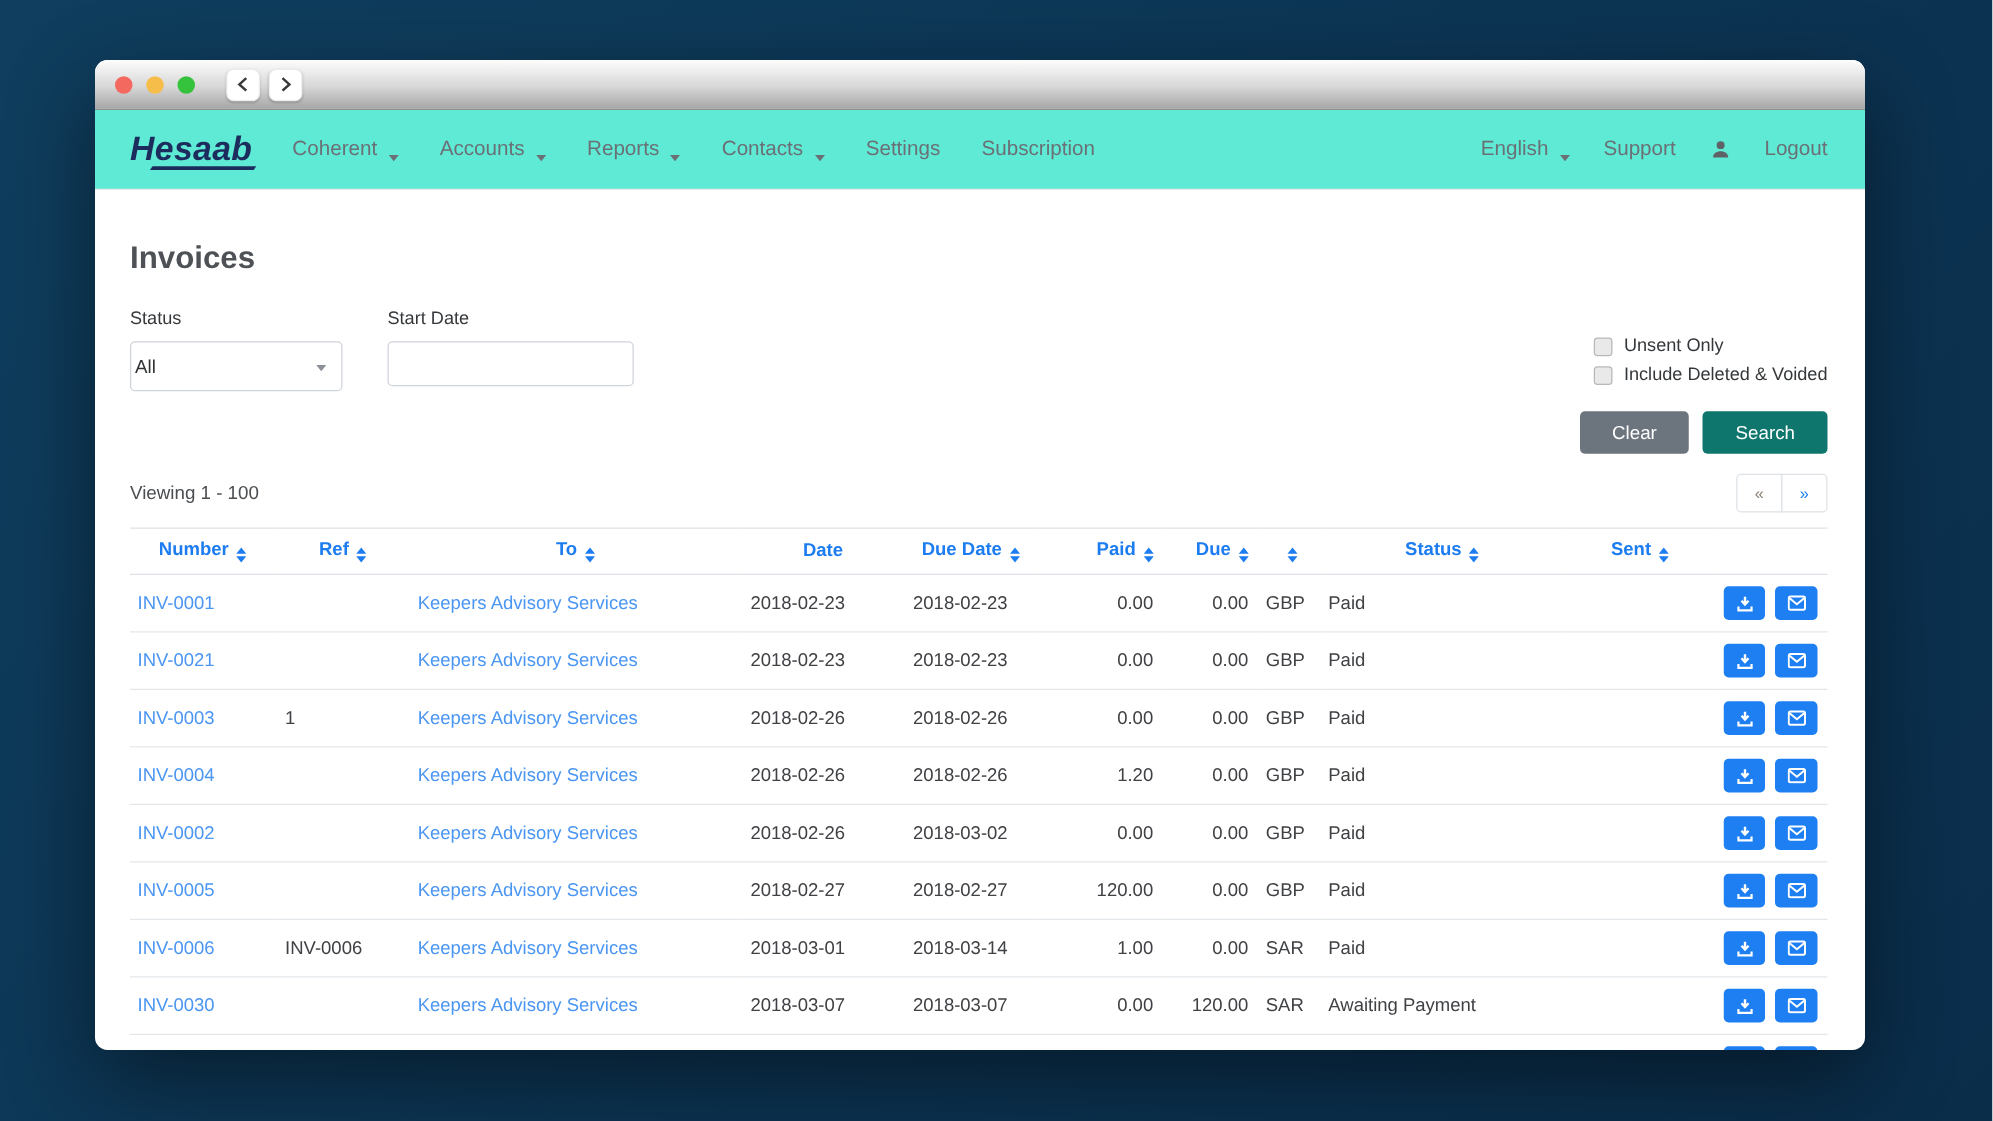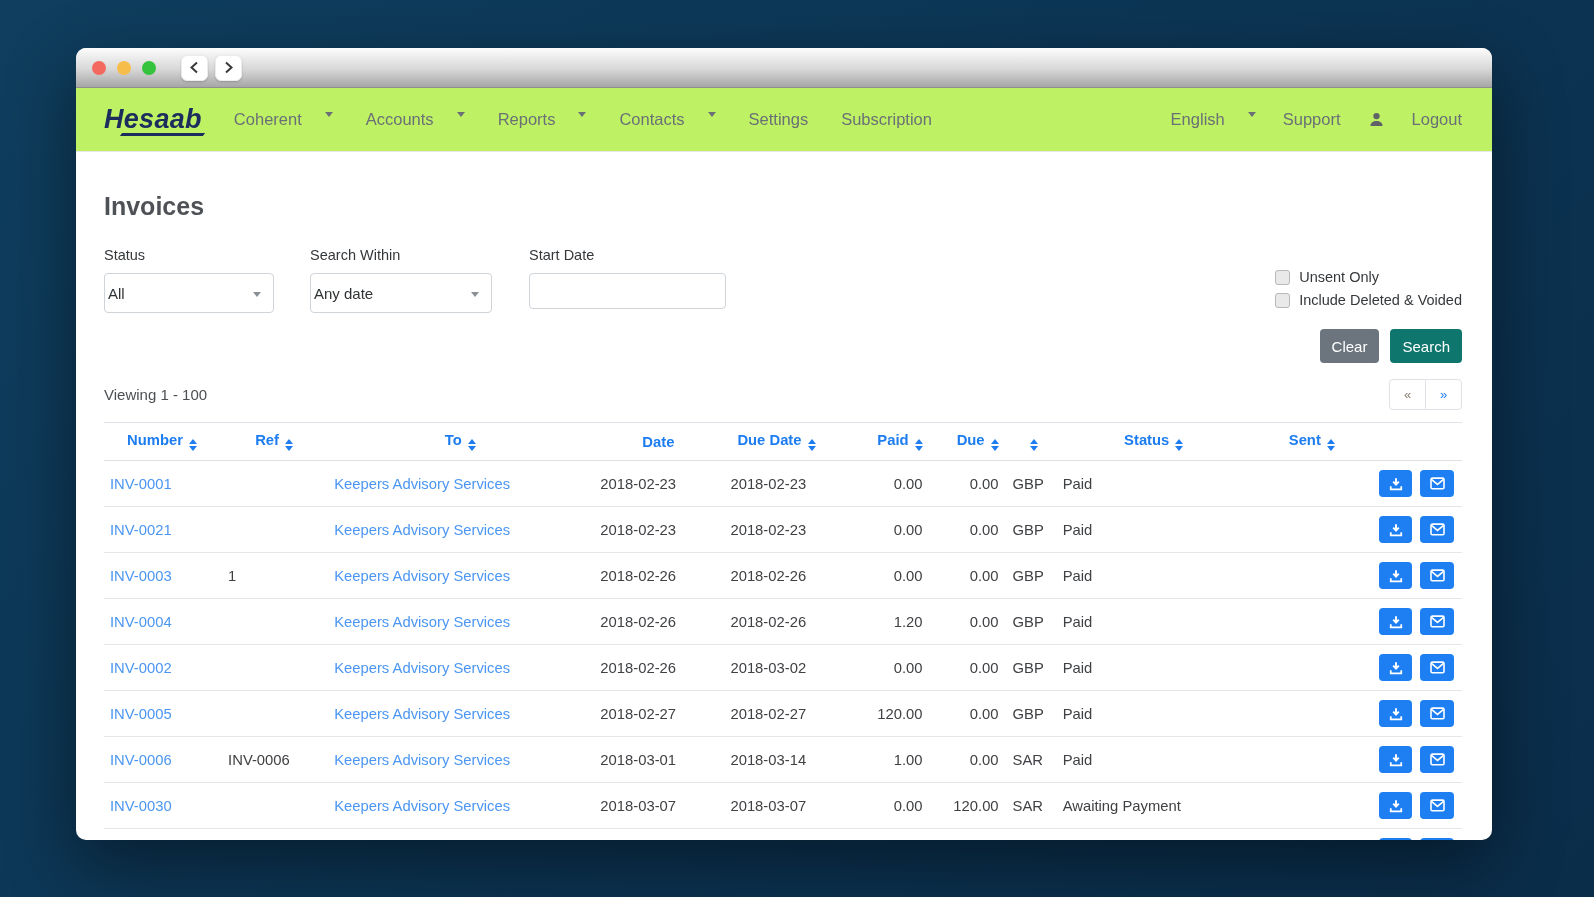"Hesaab" .appnav { background: #bef264 -> #5eead4 }
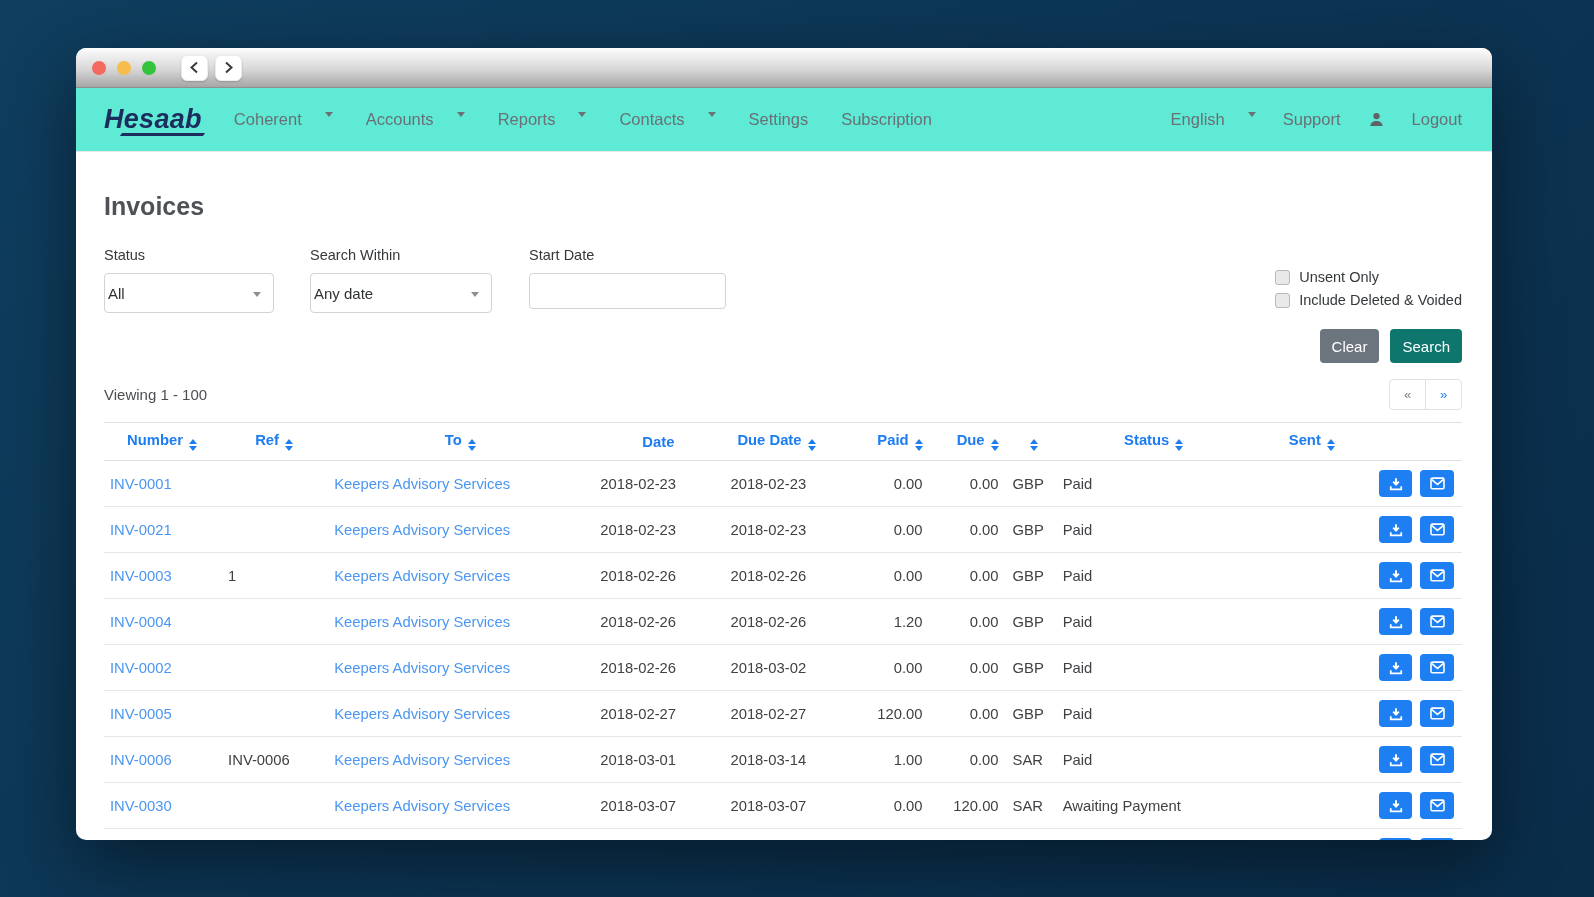"Coherent" .menu-item { align-items: flex-start -> flex-end; gap: 23px -> 9px }
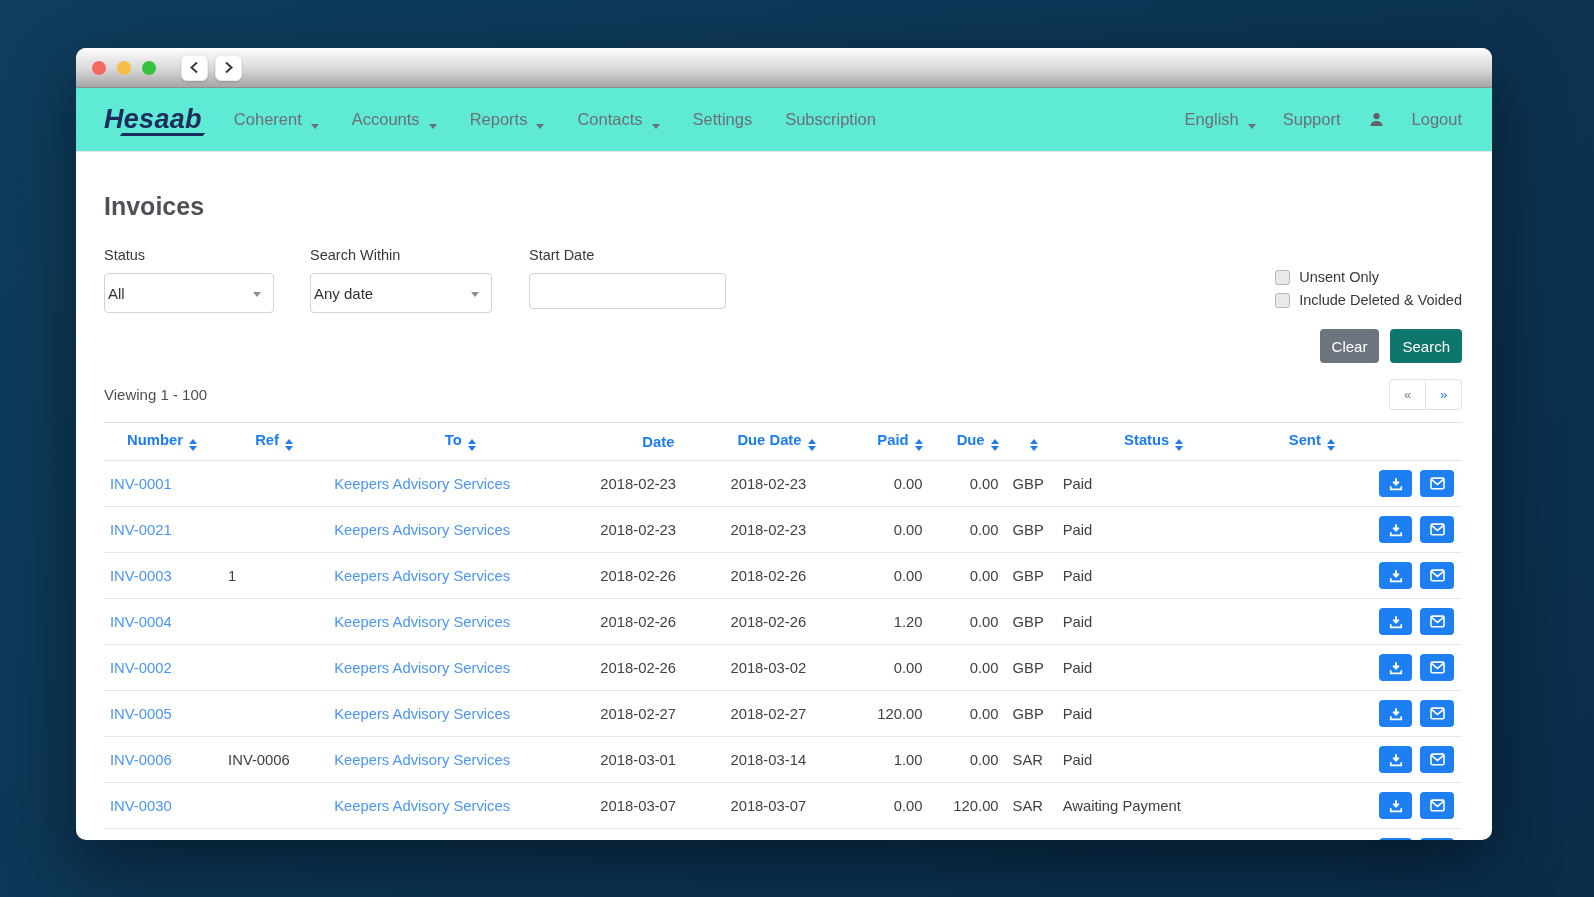"Search Within" div.fgroup { html: <div> <label>Search Within</label> <div> <span>Any date</span> <i></i> </div> </div> -> none }
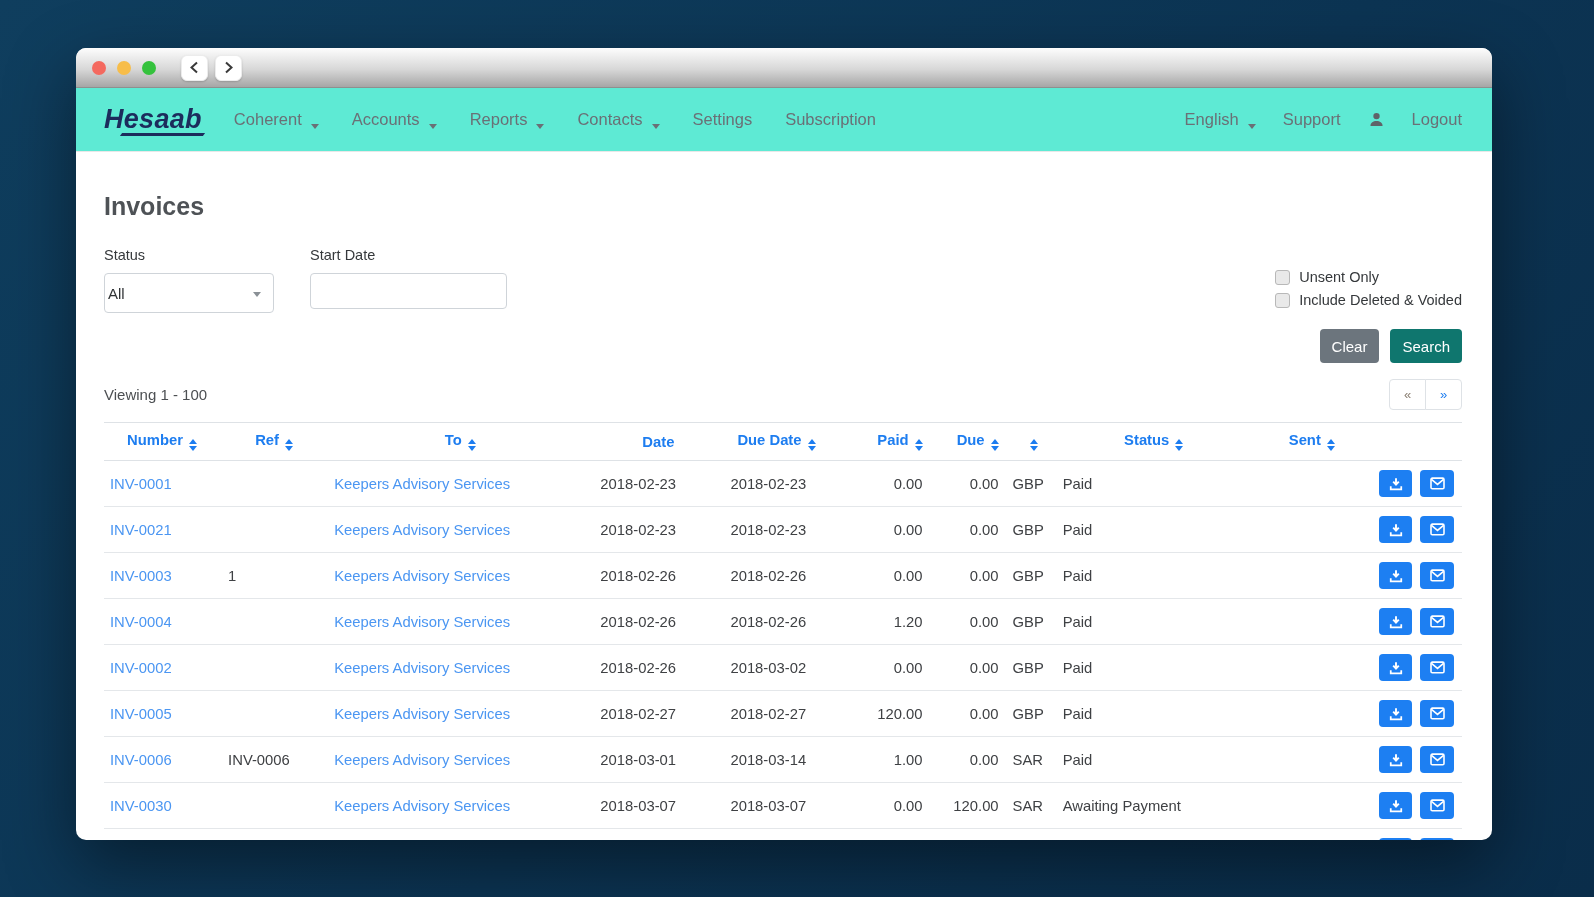"Clear" .btn { padding: 0 12px -> 0 26px }
